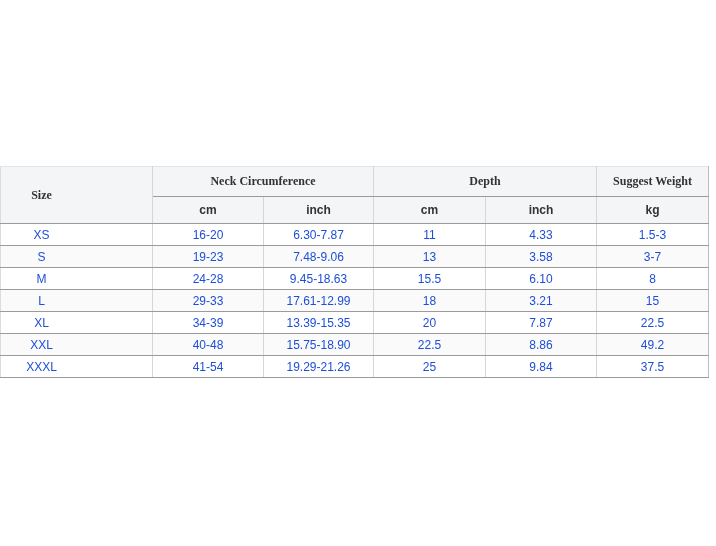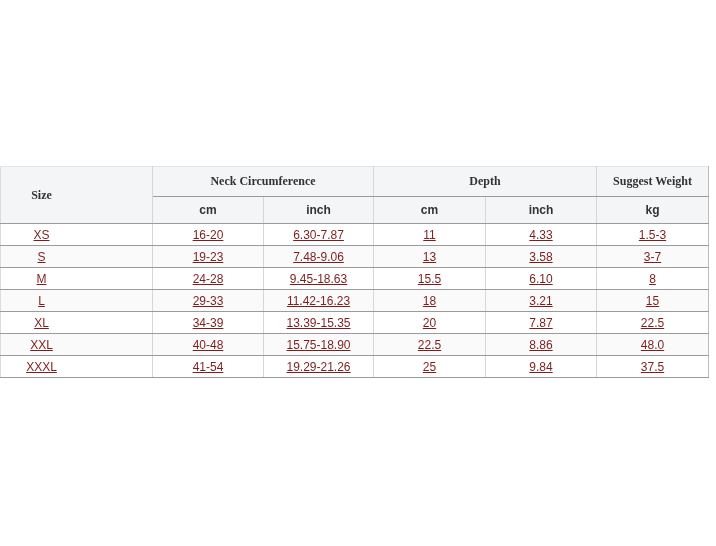"XS" tbody td { color: #7f1d1d -> #1d4ed8; text-decoration: underline -> none }
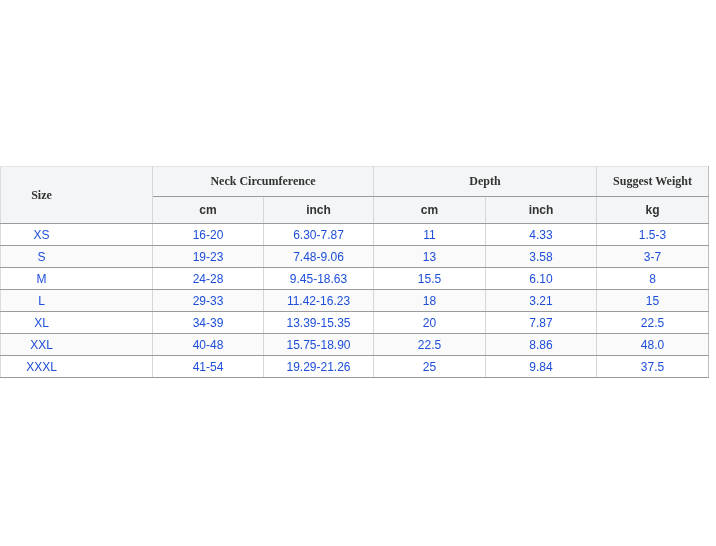"11.42-16.23" td { text: 11.42-16.23 -> 17.61-12.99 }
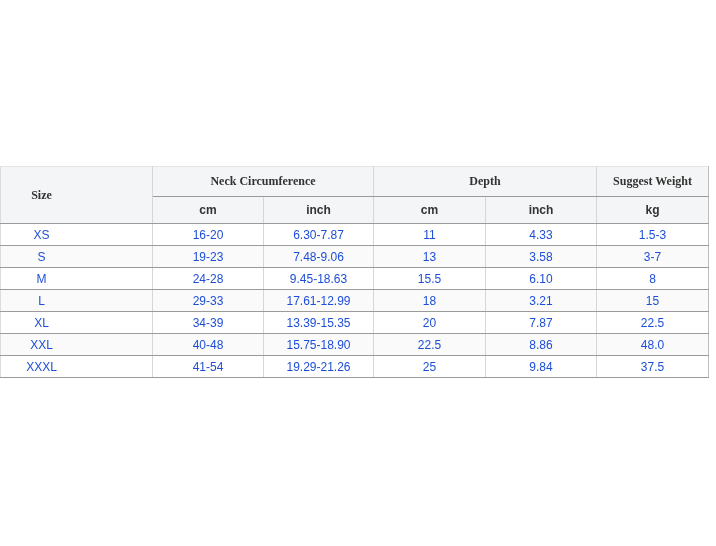"48.0" td { text: 48.0 -> 49.2 }
